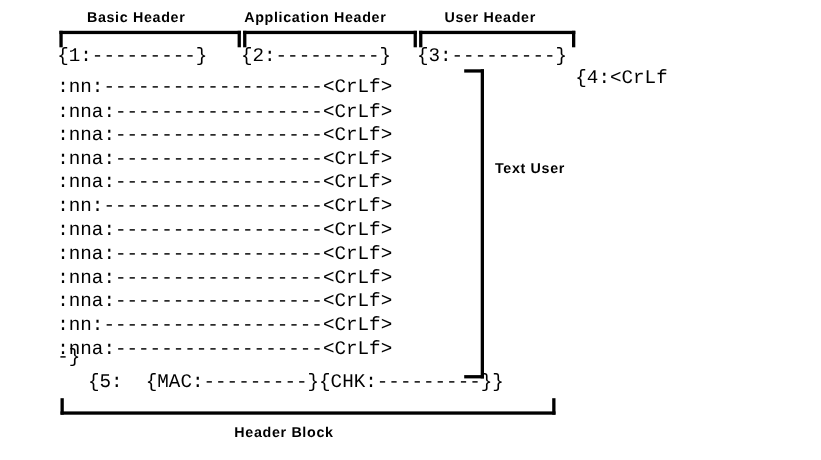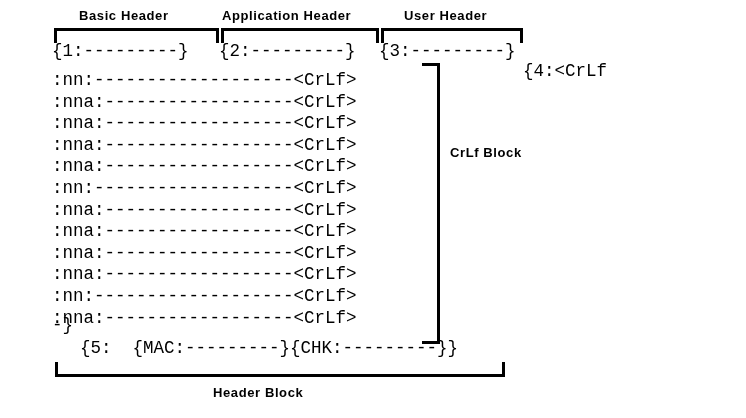"CrLf Block" div.caption { text: CrLf Block -> Text User }
